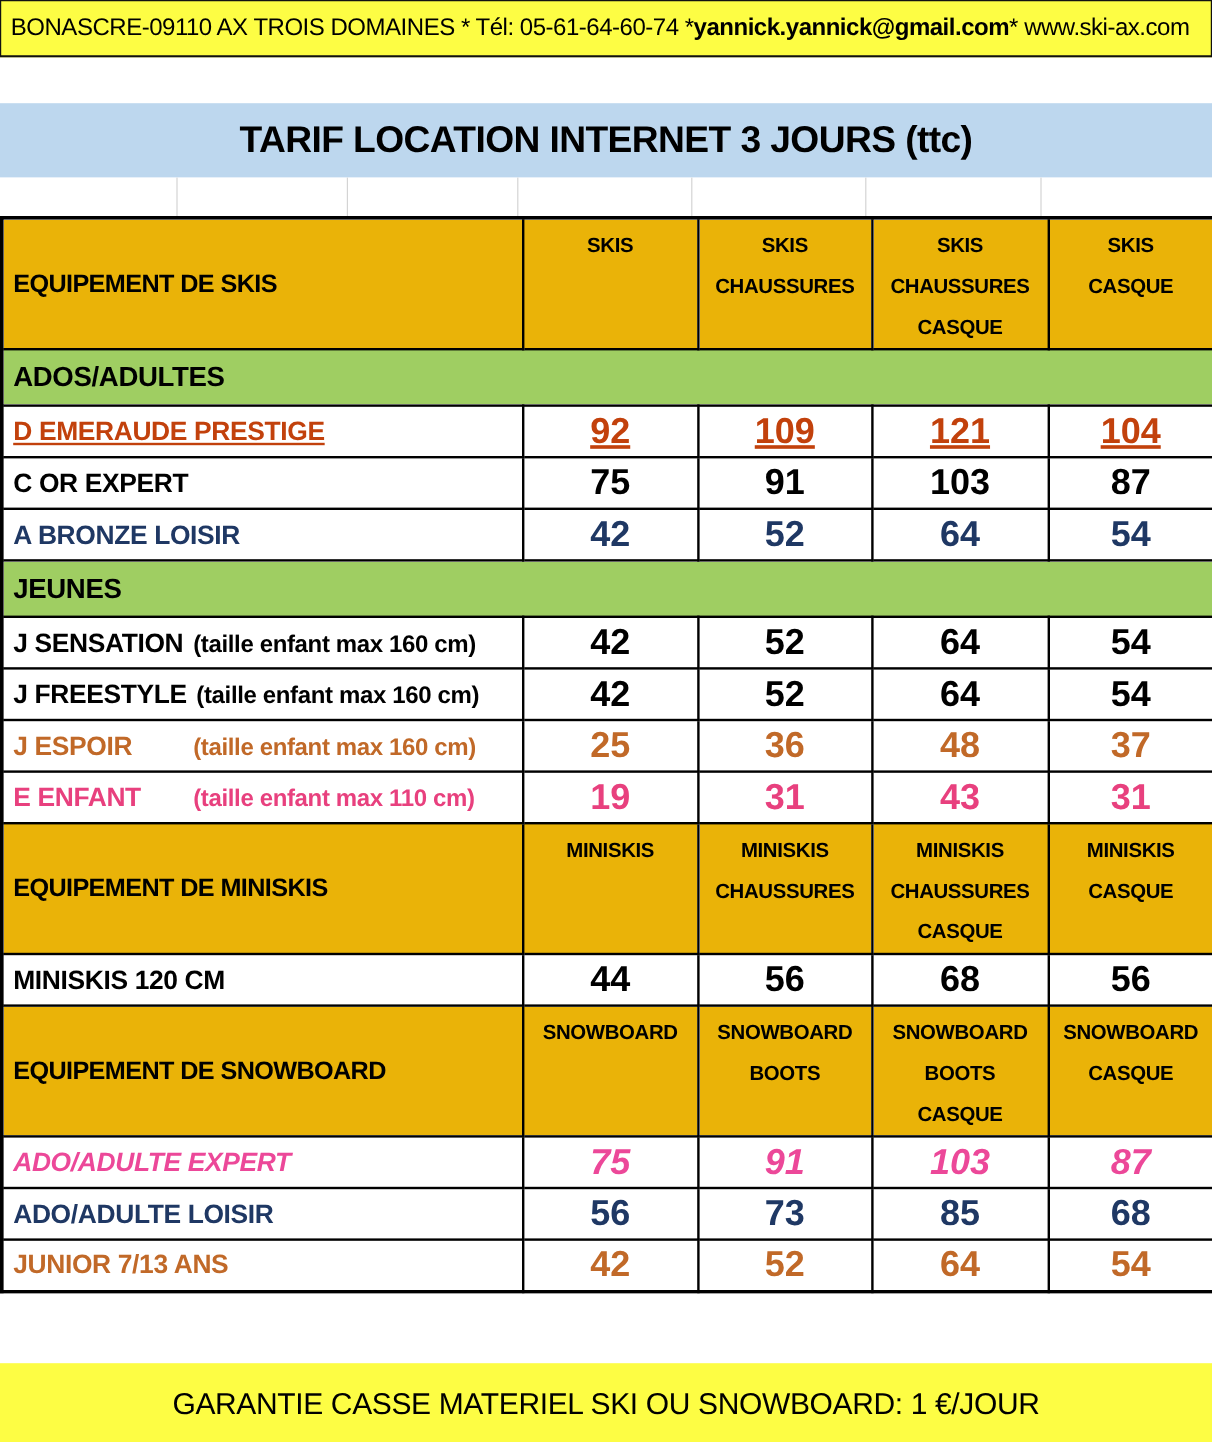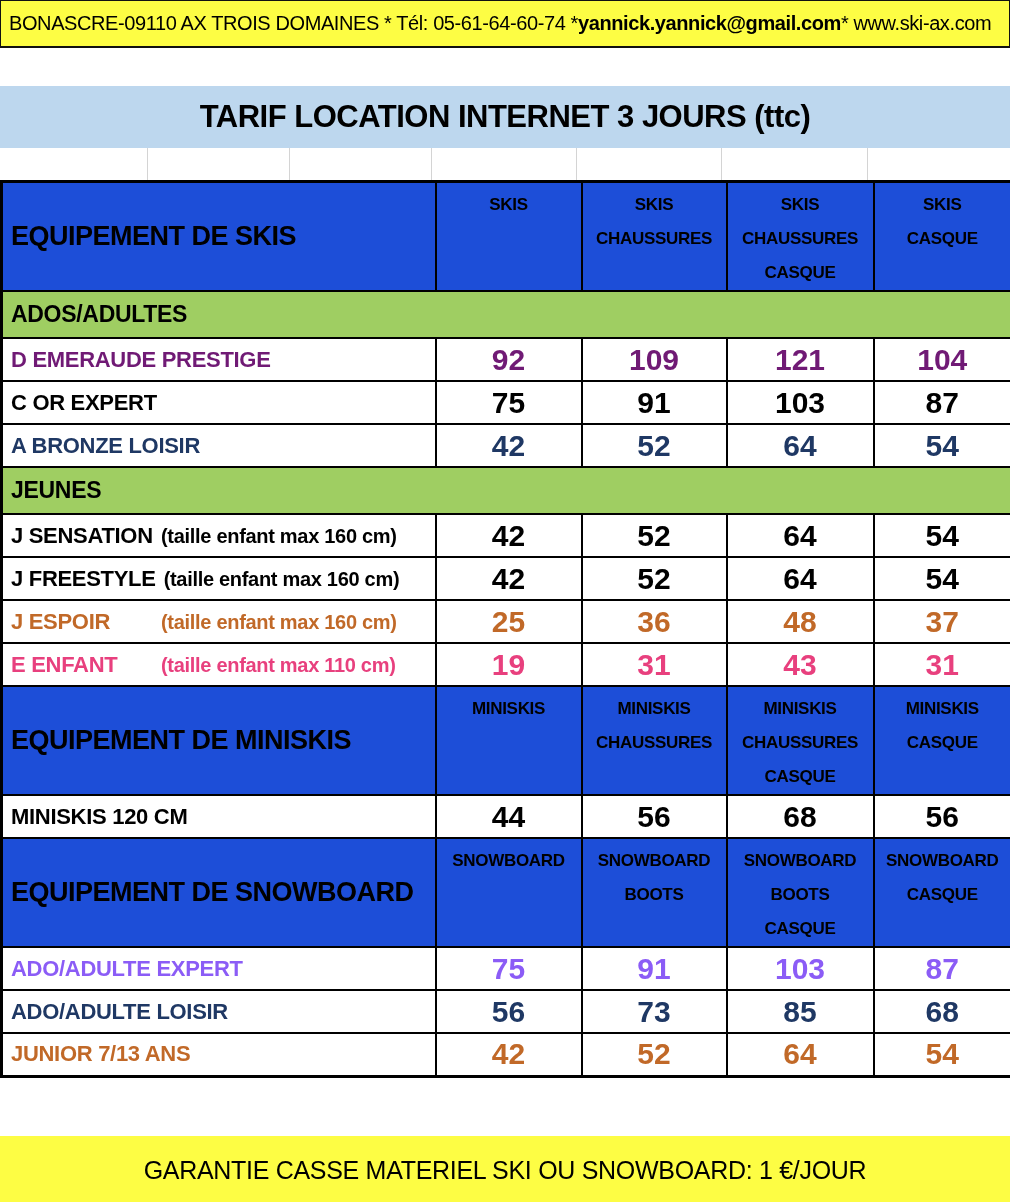"SKIS" tr.hdr td { background: #1d4ed8 -> #eab308 }
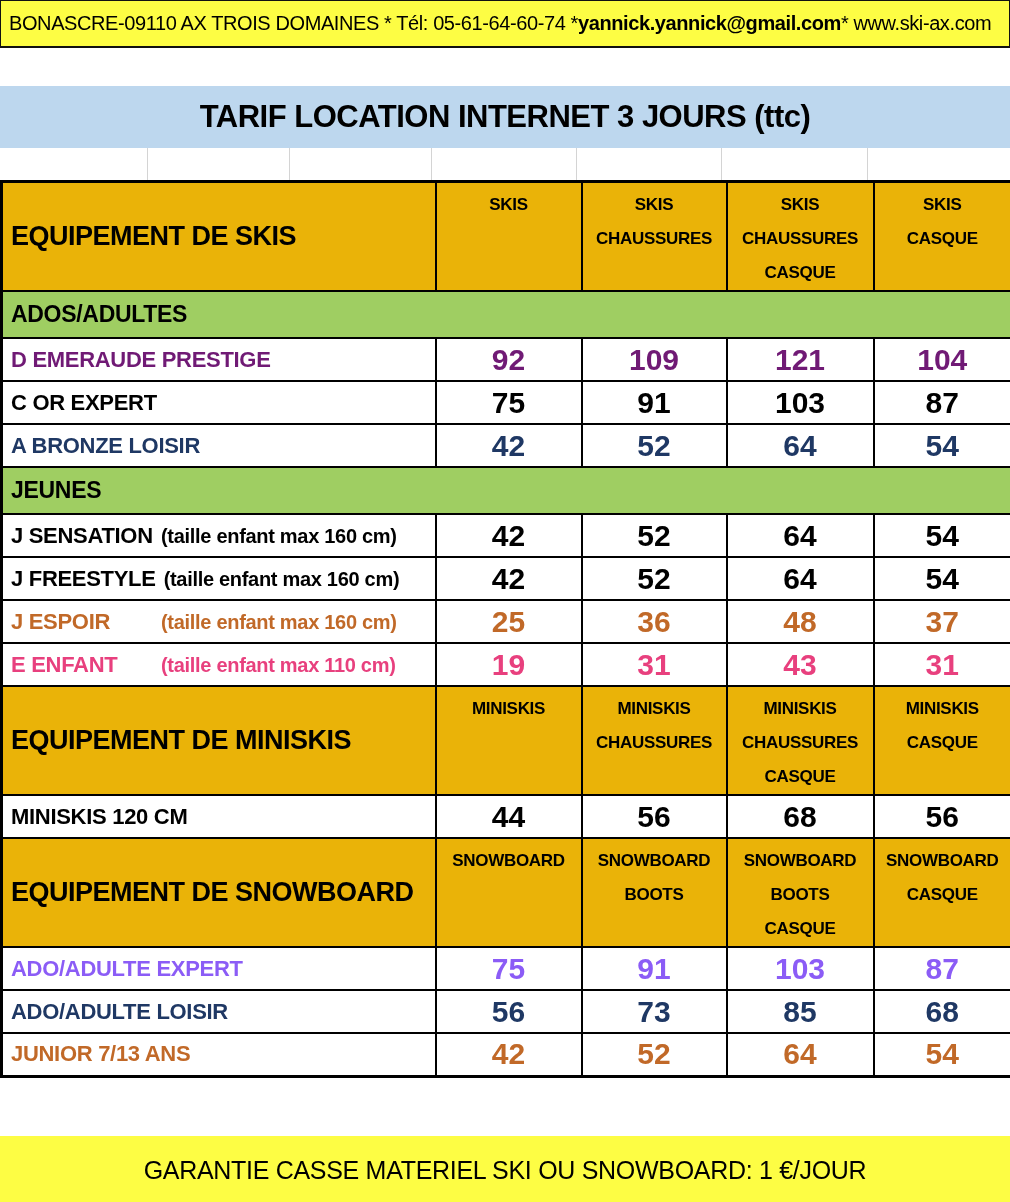"EQUIPEMENT DE SKIS" td.hdr-label { font-size: 27px -> 21px }
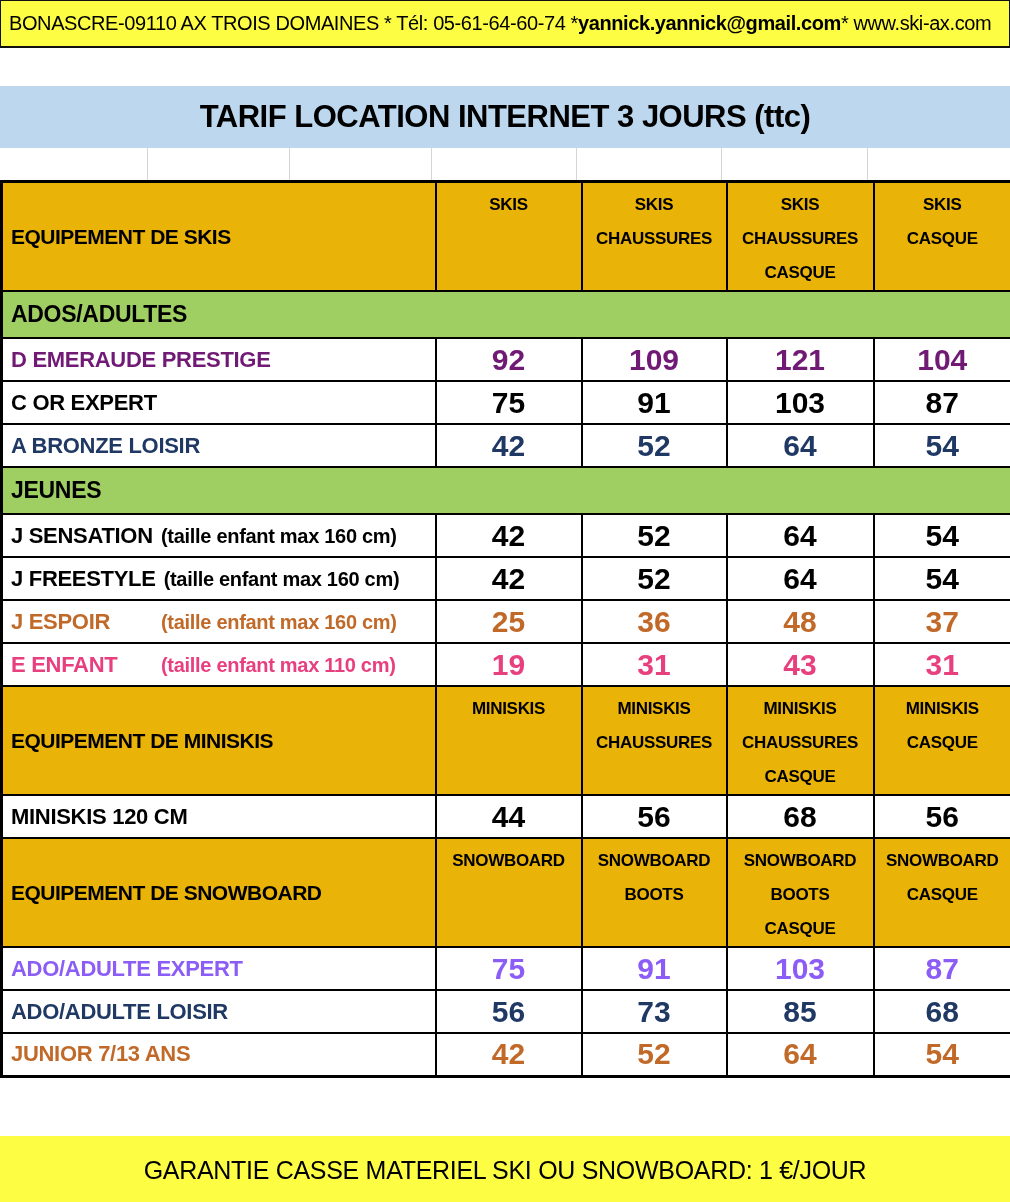"D EMERAUDE PRESTIGE" tr.data { color: #701a75 -> #c2410c; text-decoration: none -> underline }
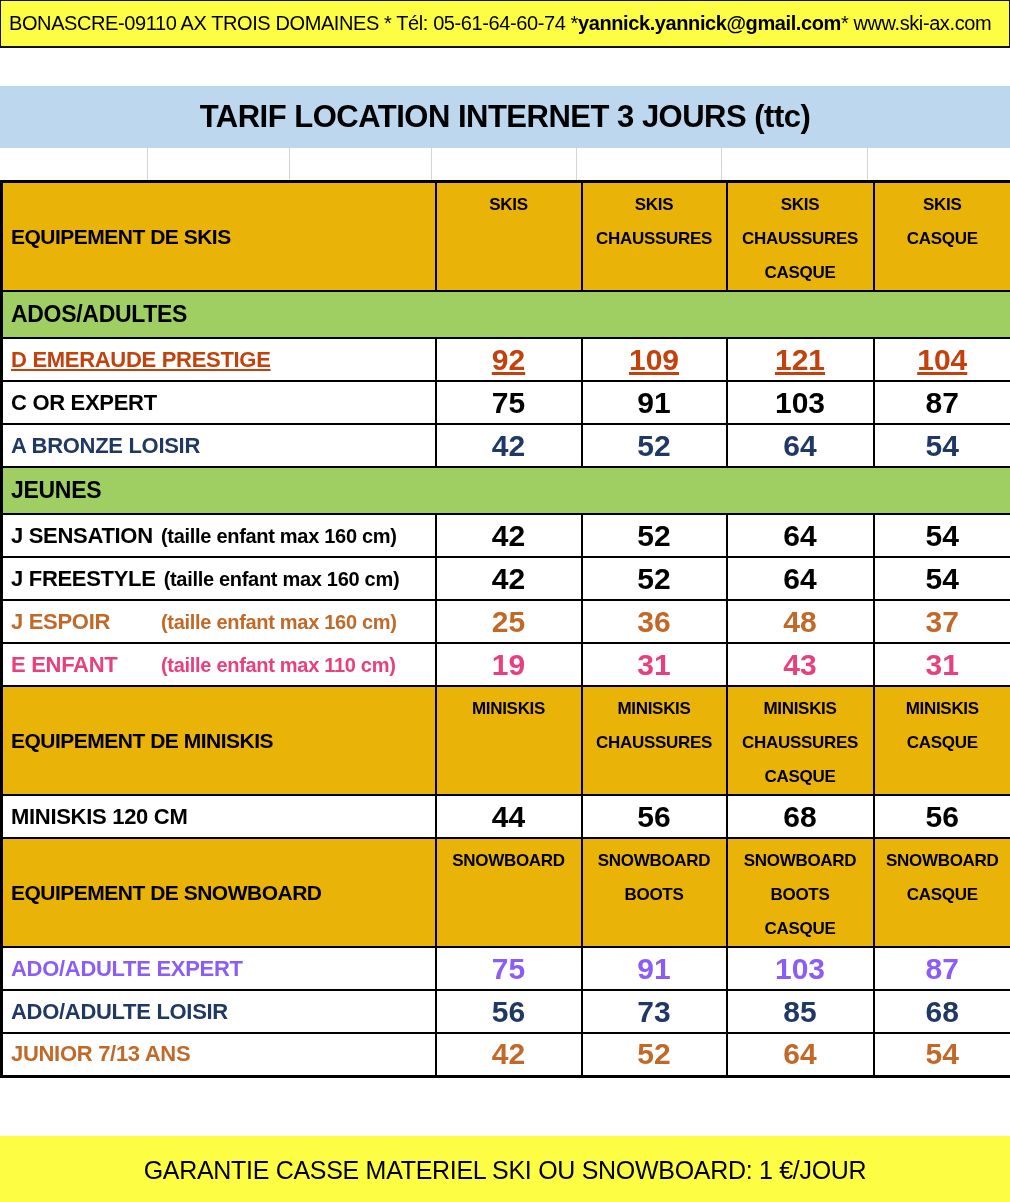"ADO/ADULTE EXPERT" tr.data { color: #8b5cf6 -> #ec4899; font-style: none -> italic }
